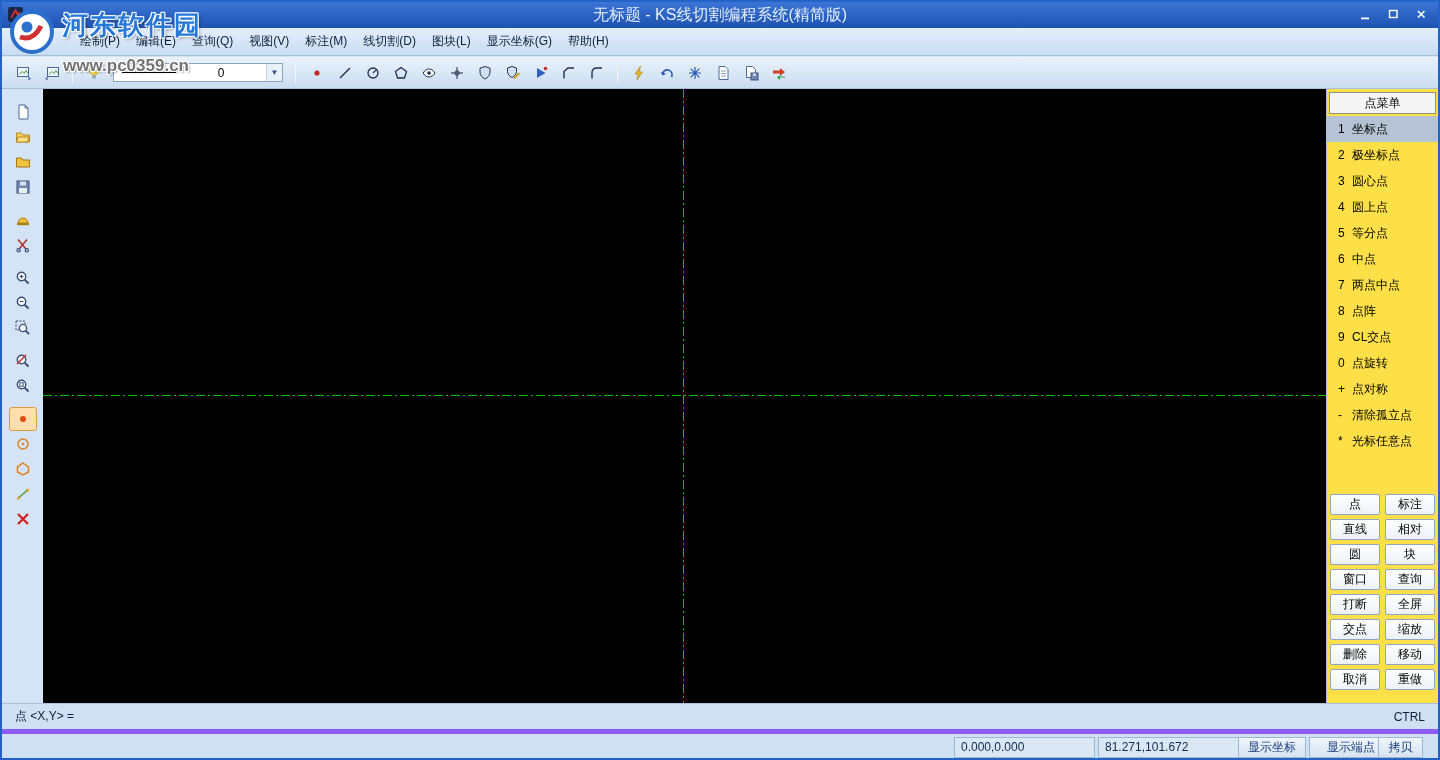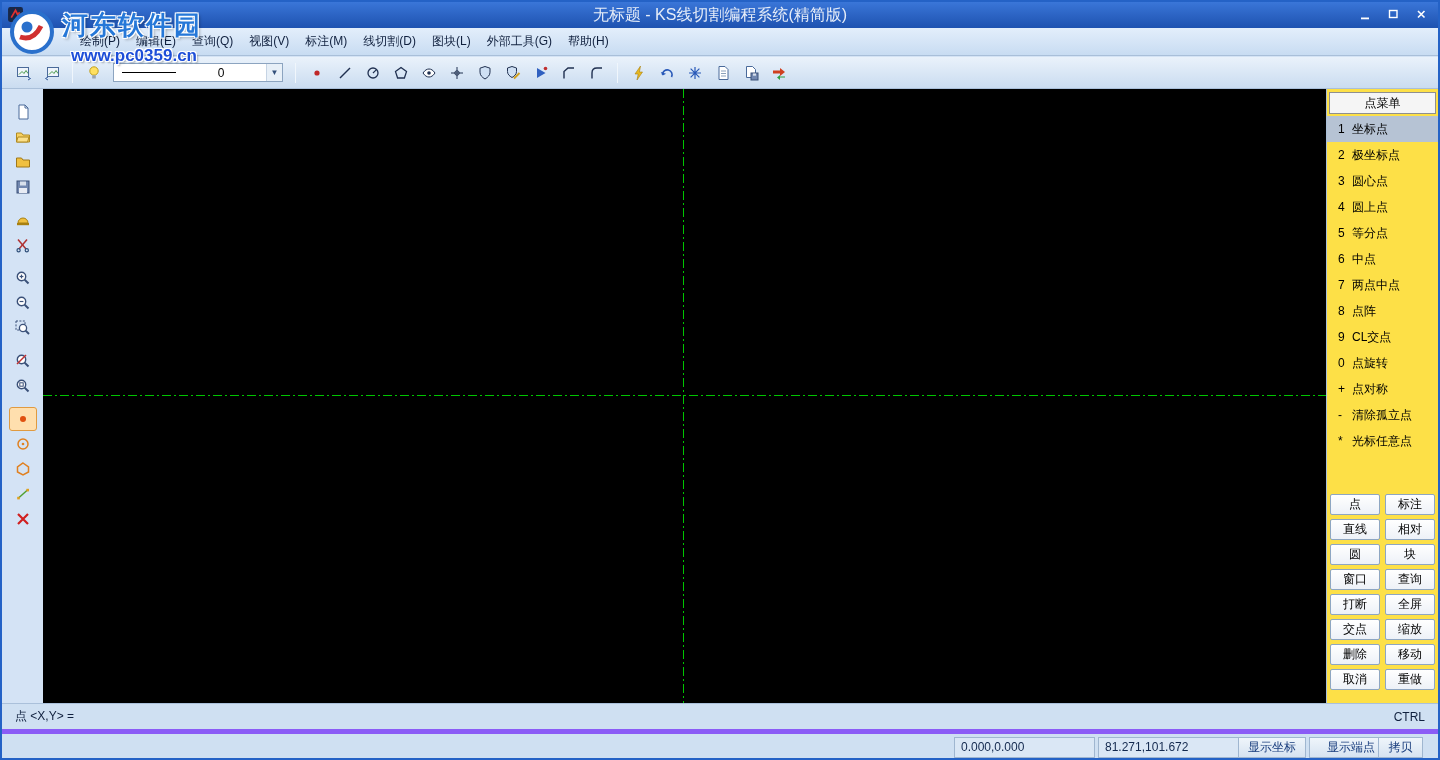"外部工具(G)" span.menu-item { text: 外部工具 -> 显示坐标 }
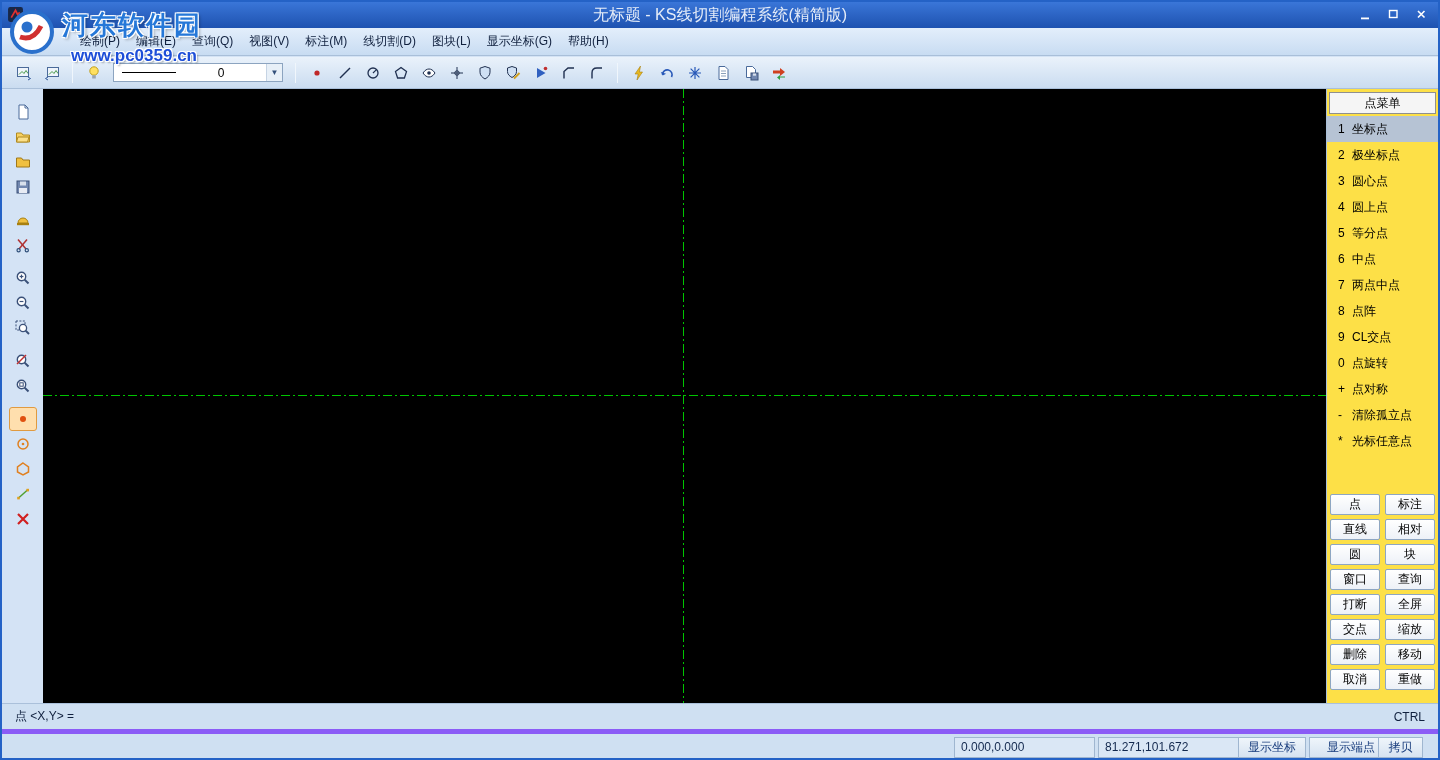"www.pc0359.cn" .wm-url { color: #1d4ed8 -> #737373; margin-left: 8px -> none; top: 40px -> 50px }
